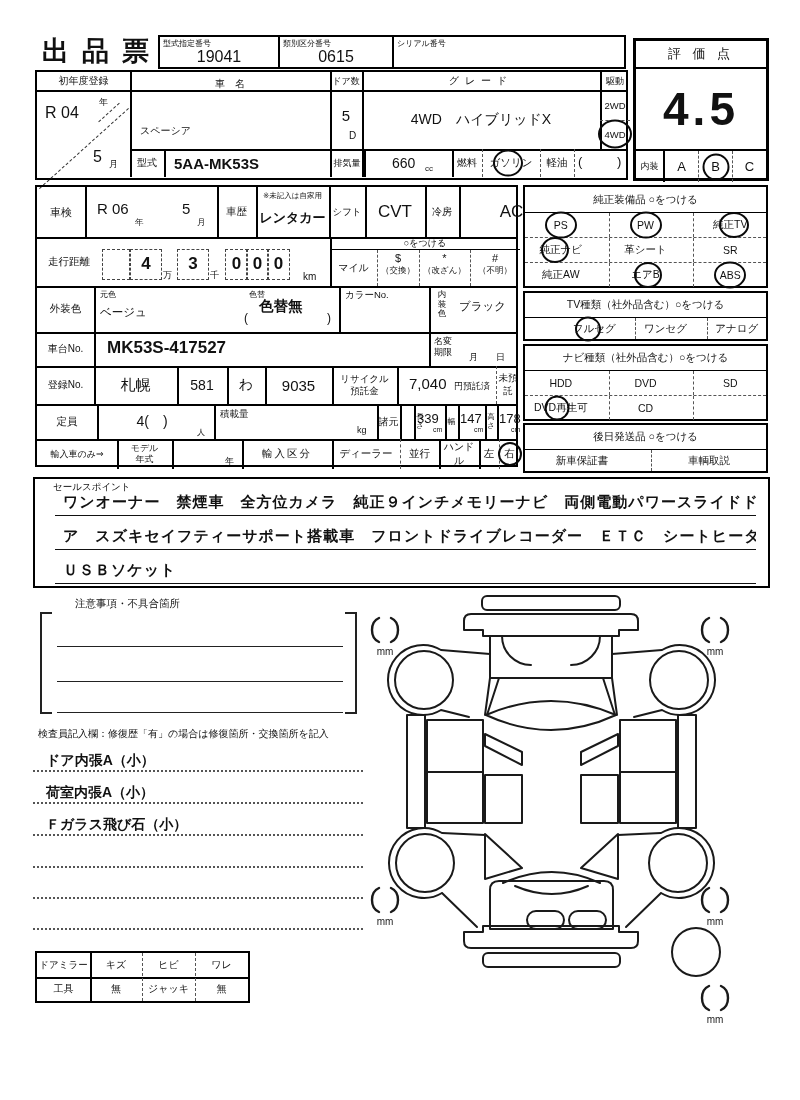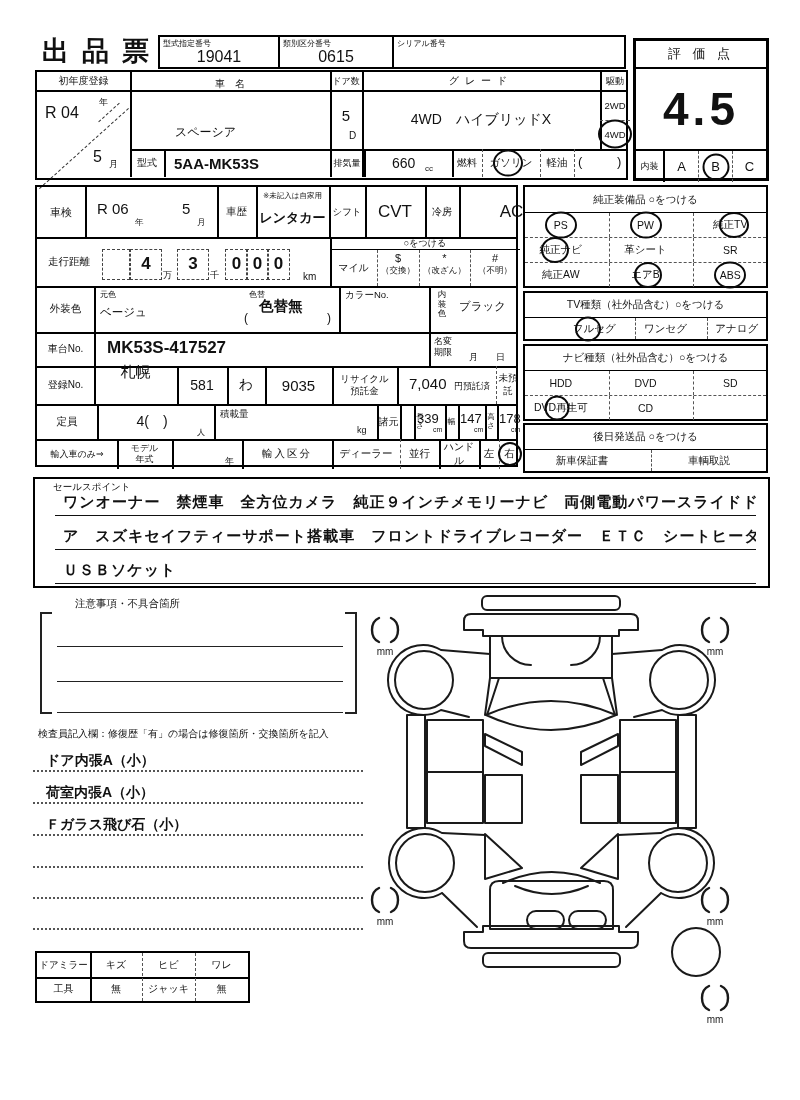"スペーシア" div.a { font-size: 12px -> 10px; margin-left: 35px -> none }
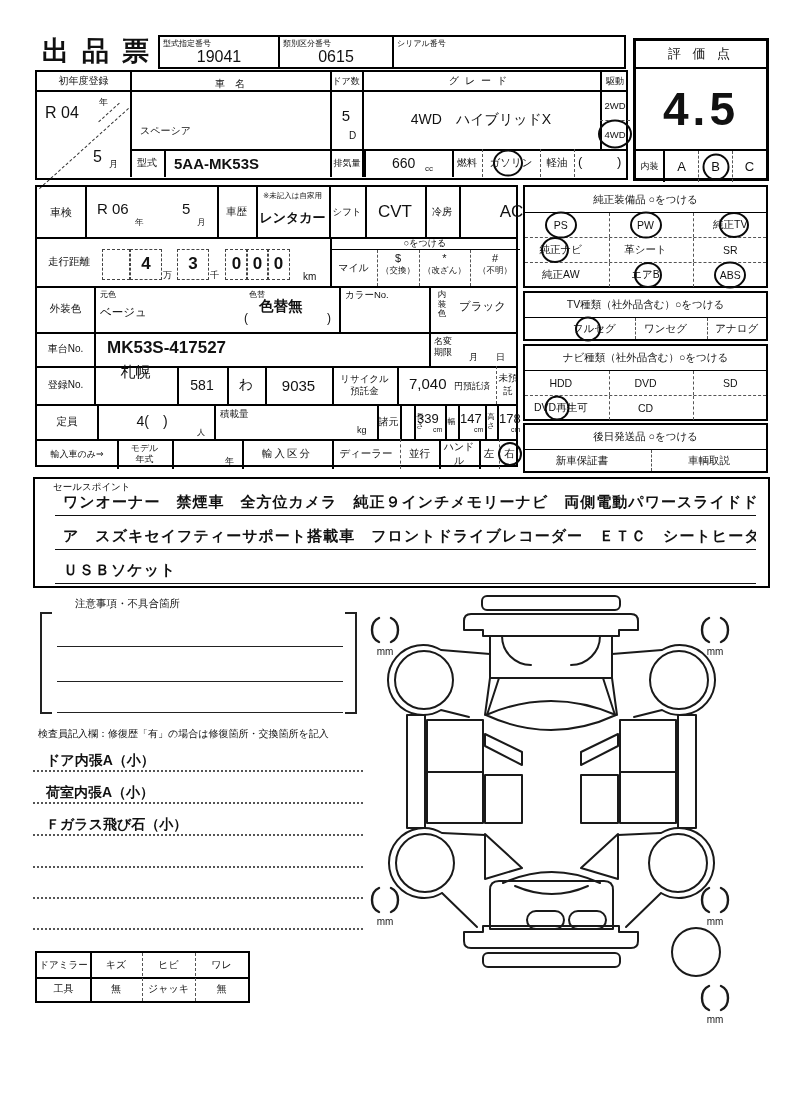"札幌" div.a { top: 166px -> 179px }
